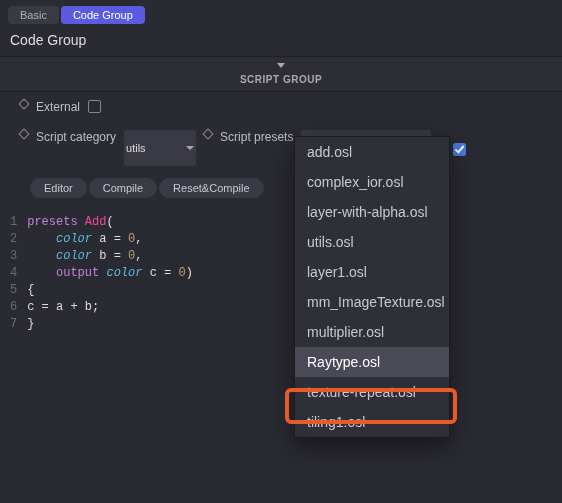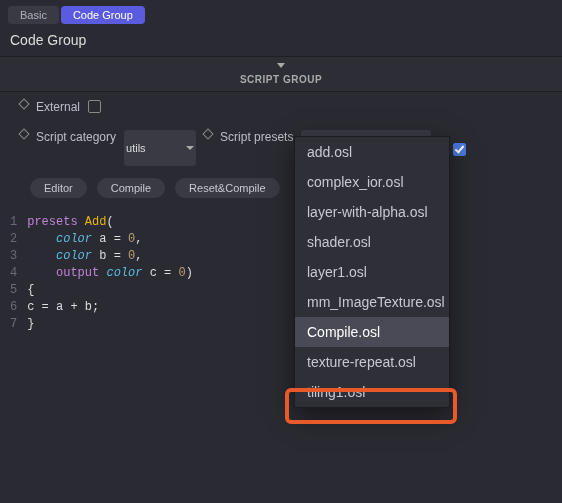"Editor" .btn-row { gap: 10px -> 2px }
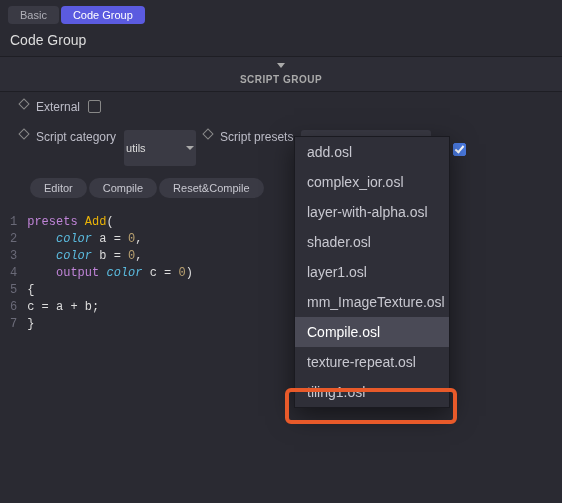"Add" .id { color: #eab308 -> #ec4899 }
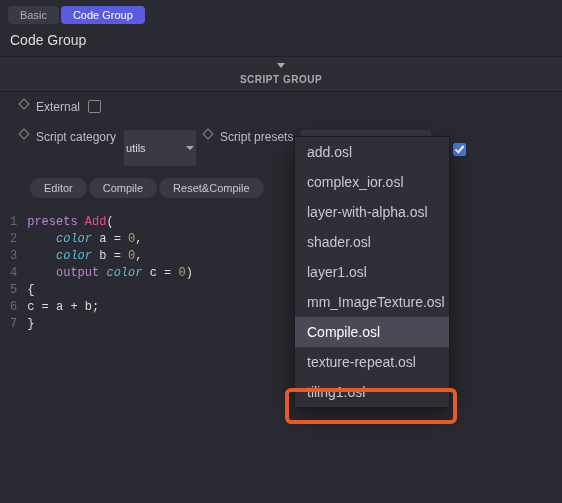"shader.osl" div.dropdown-item { text: shader.osl -> utils.osl }
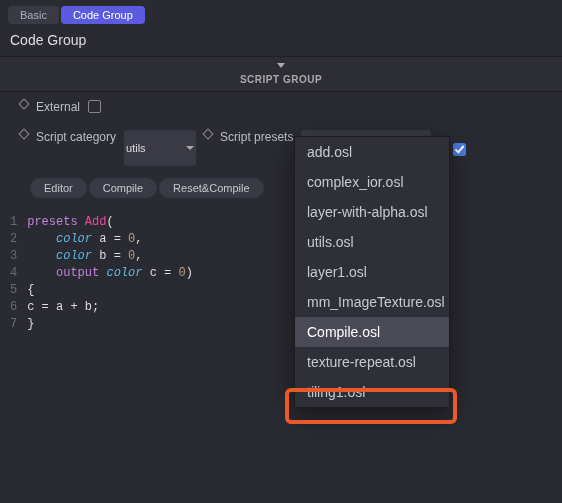"multiplier.osl" div.dropdown-item { html: none -> <div>multiplier.osl</div> }
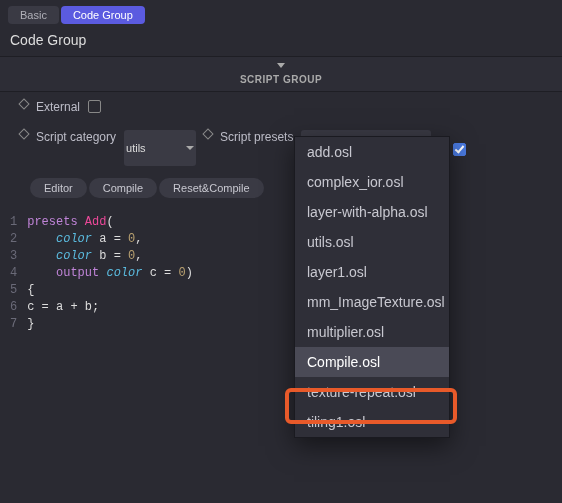"Compile.osl" div.dropdown-item { text: Compile.osl -> Raytype.osl }
